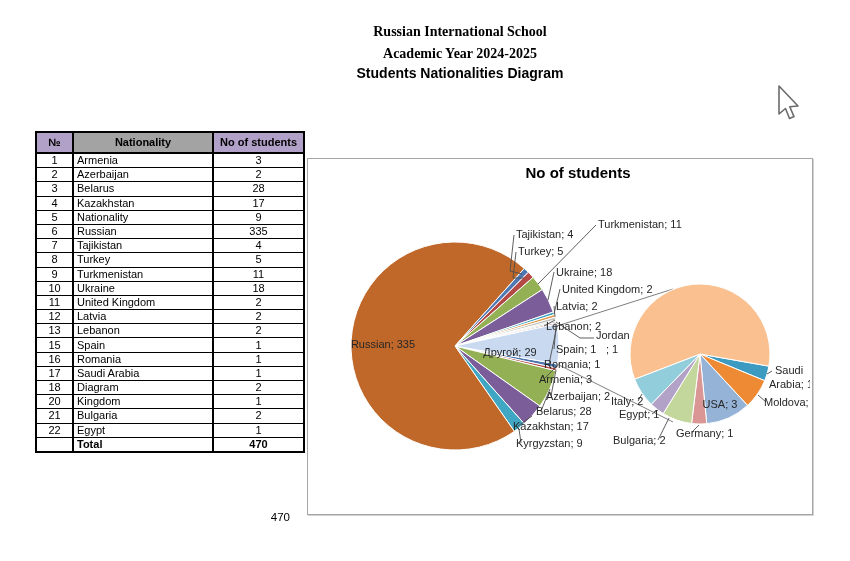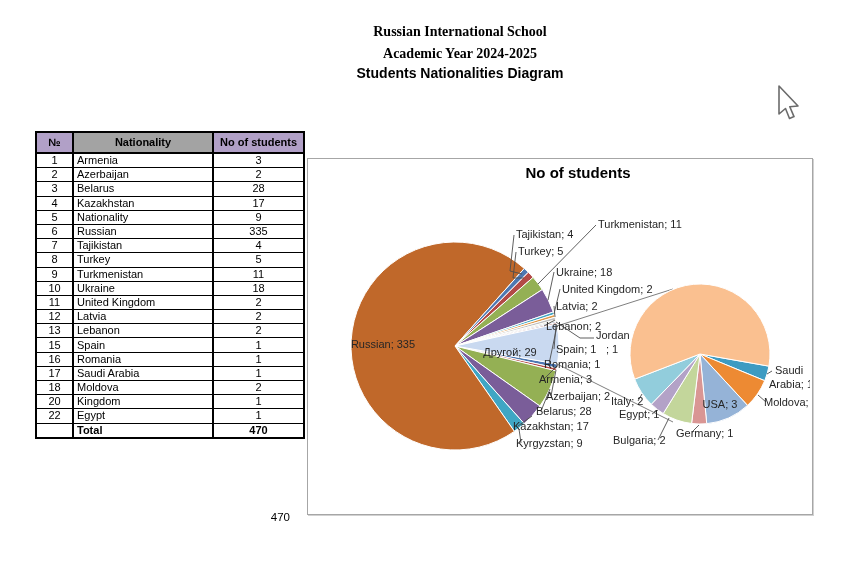"Moldova" td.col-nat { text: Moldova -> Diagram }
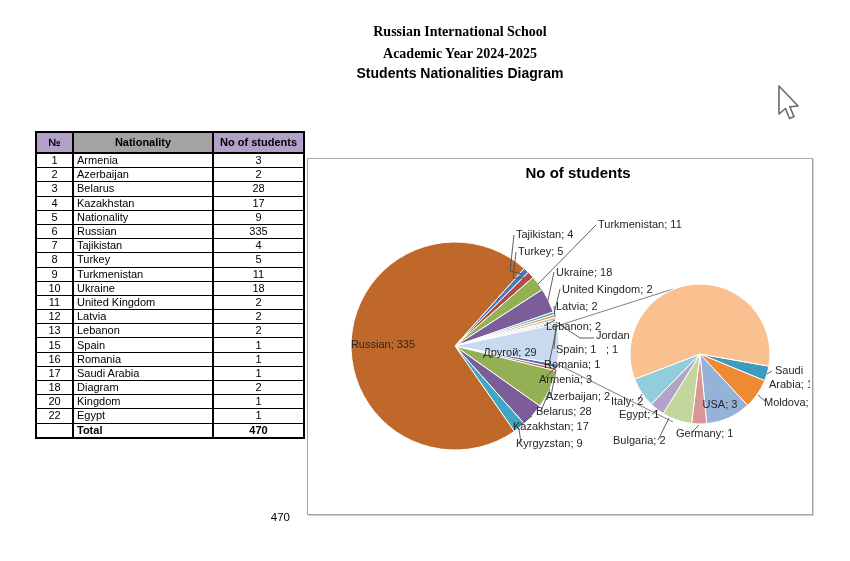"21" tr { html: none -> <tr> <td>21</td> <td>Bulgaria</td> <td>2</td> </tr> }
